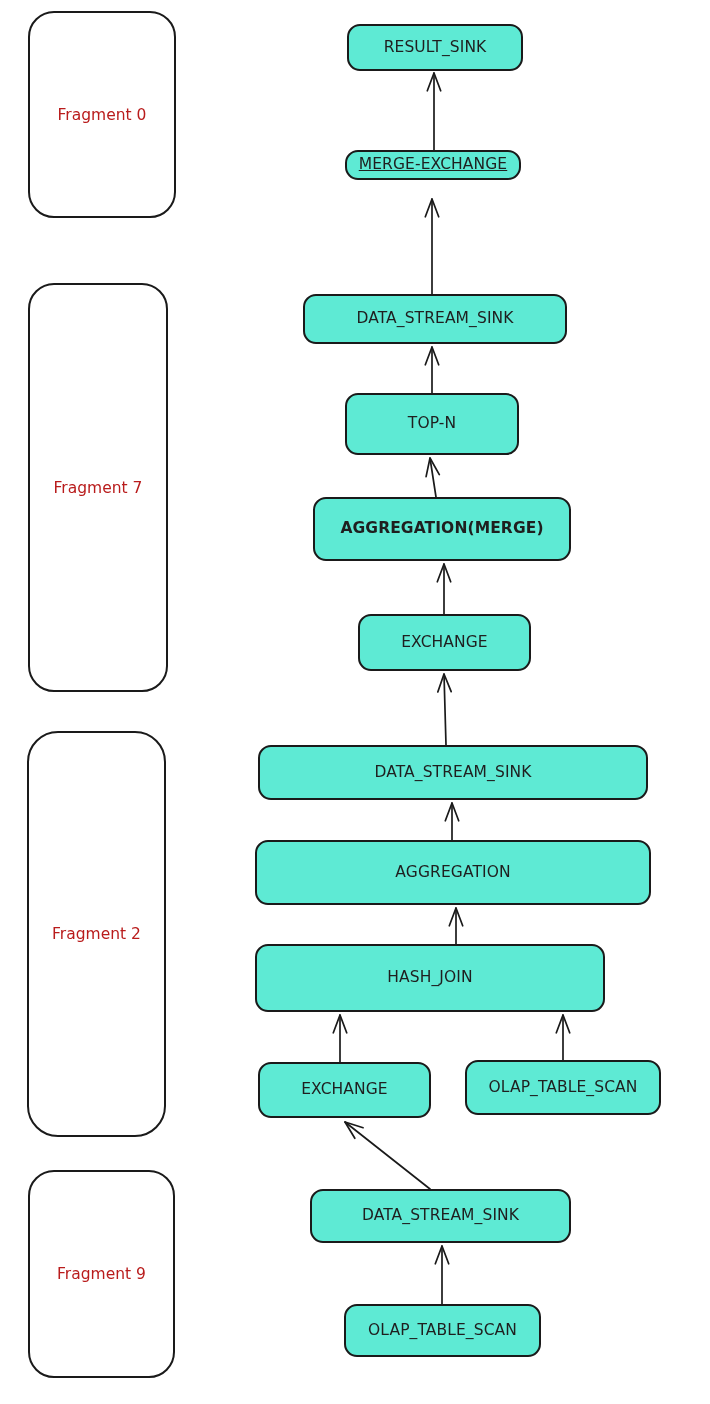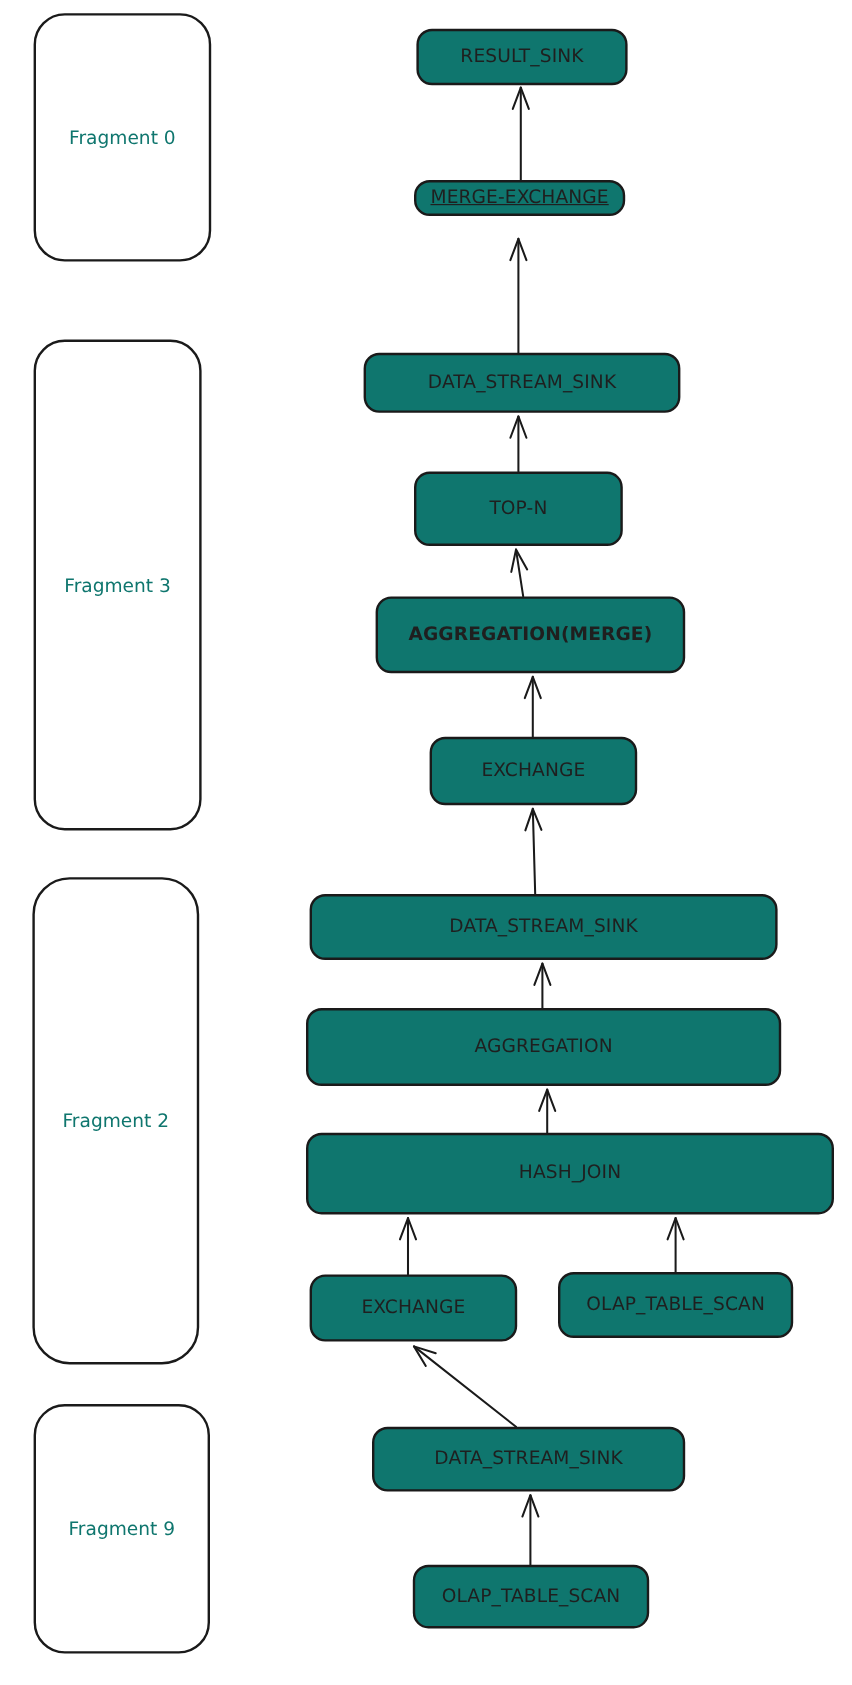"RESULT_SINK" .node { background: #0f766e -> #5eead4 }
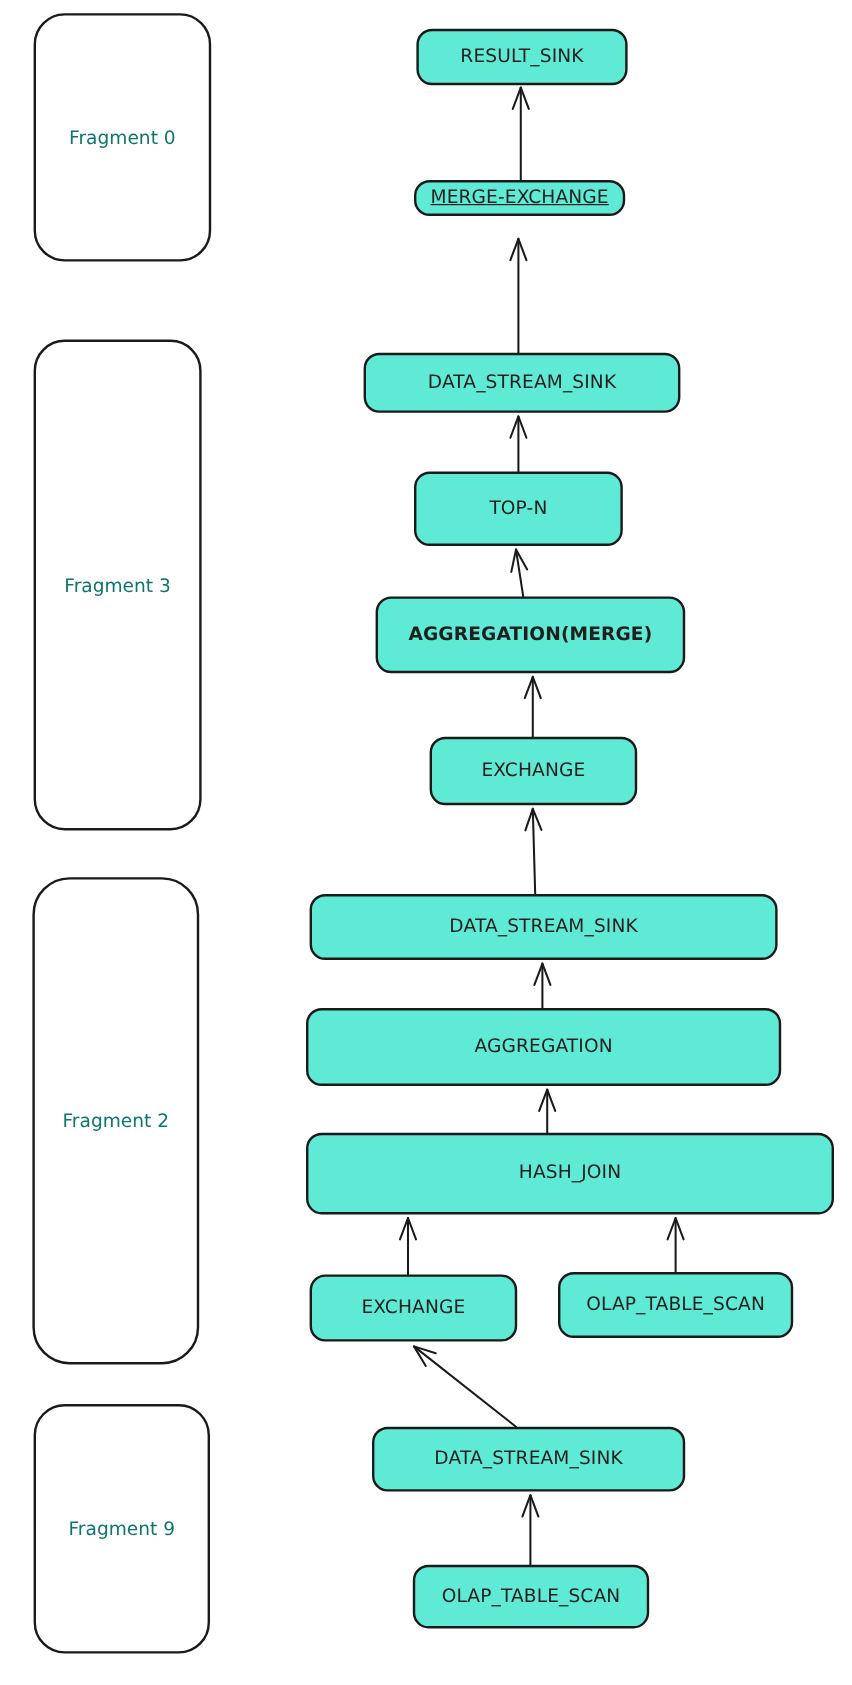"Fragment 0" .fragment { color: #0f766e -> #b91c1c }
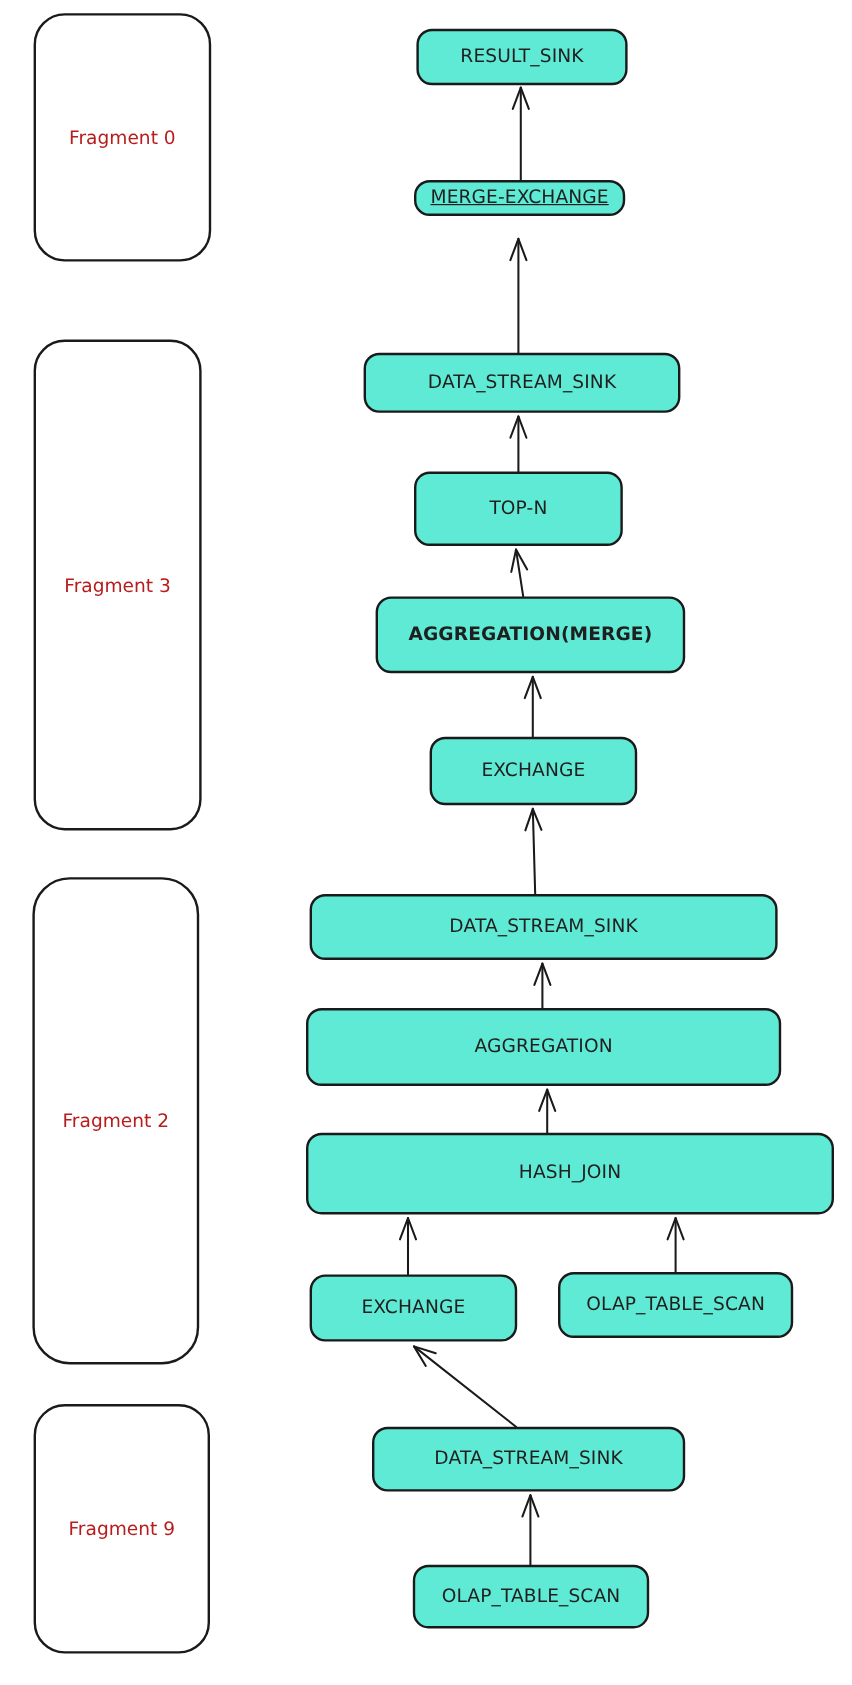"Fragment 3" span { text: 3 -> 7 }
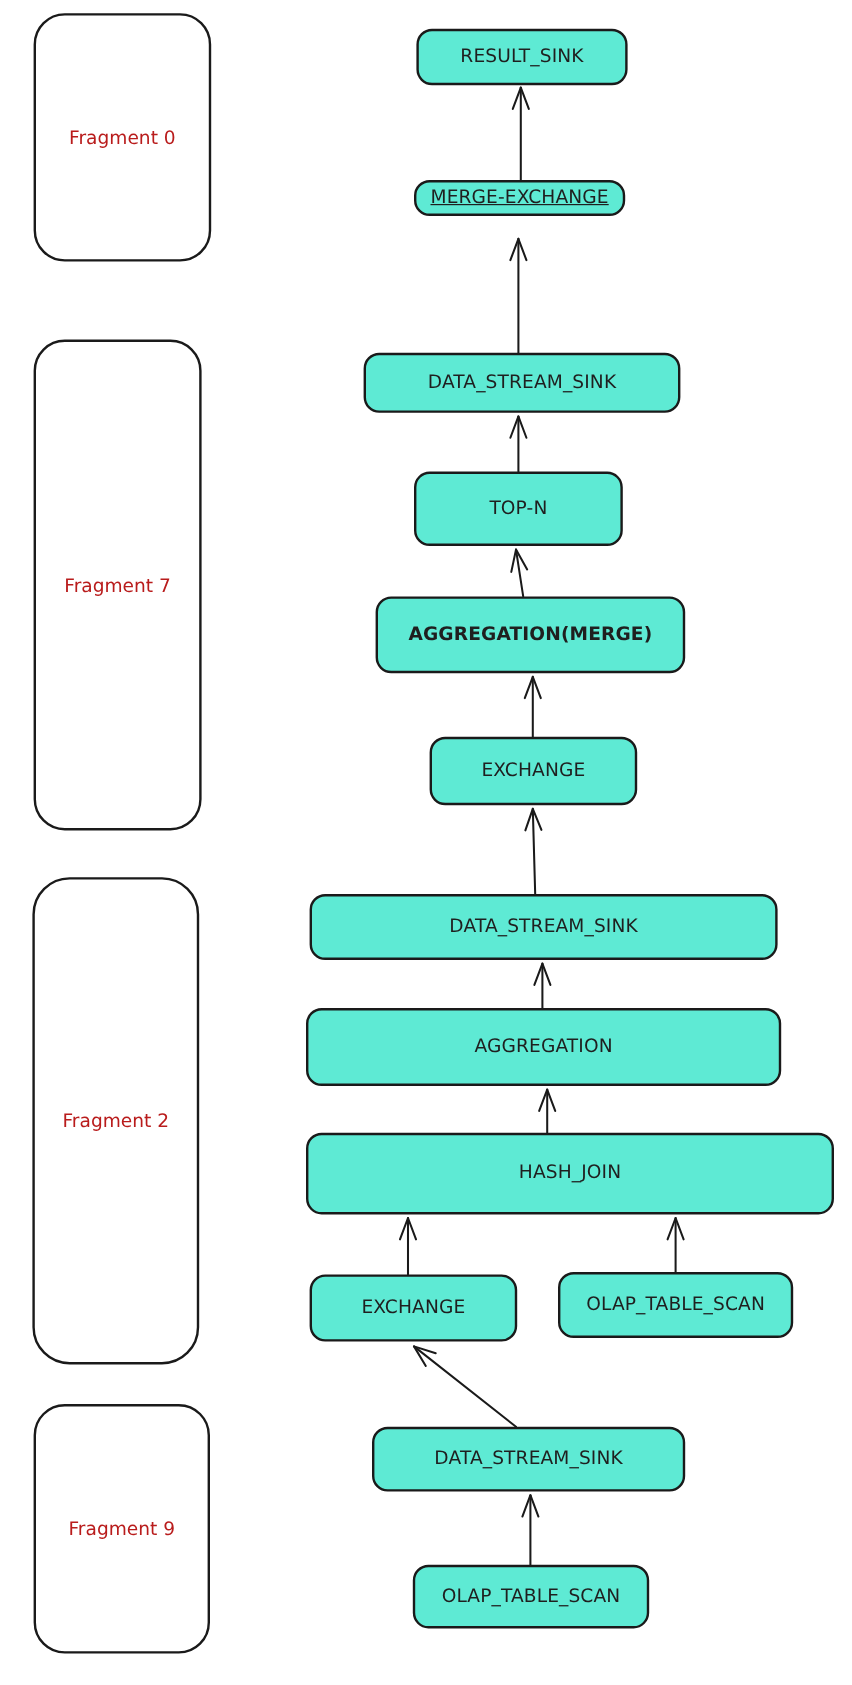"HASH_JOIN" div.node { width: 440px -> 350px }
